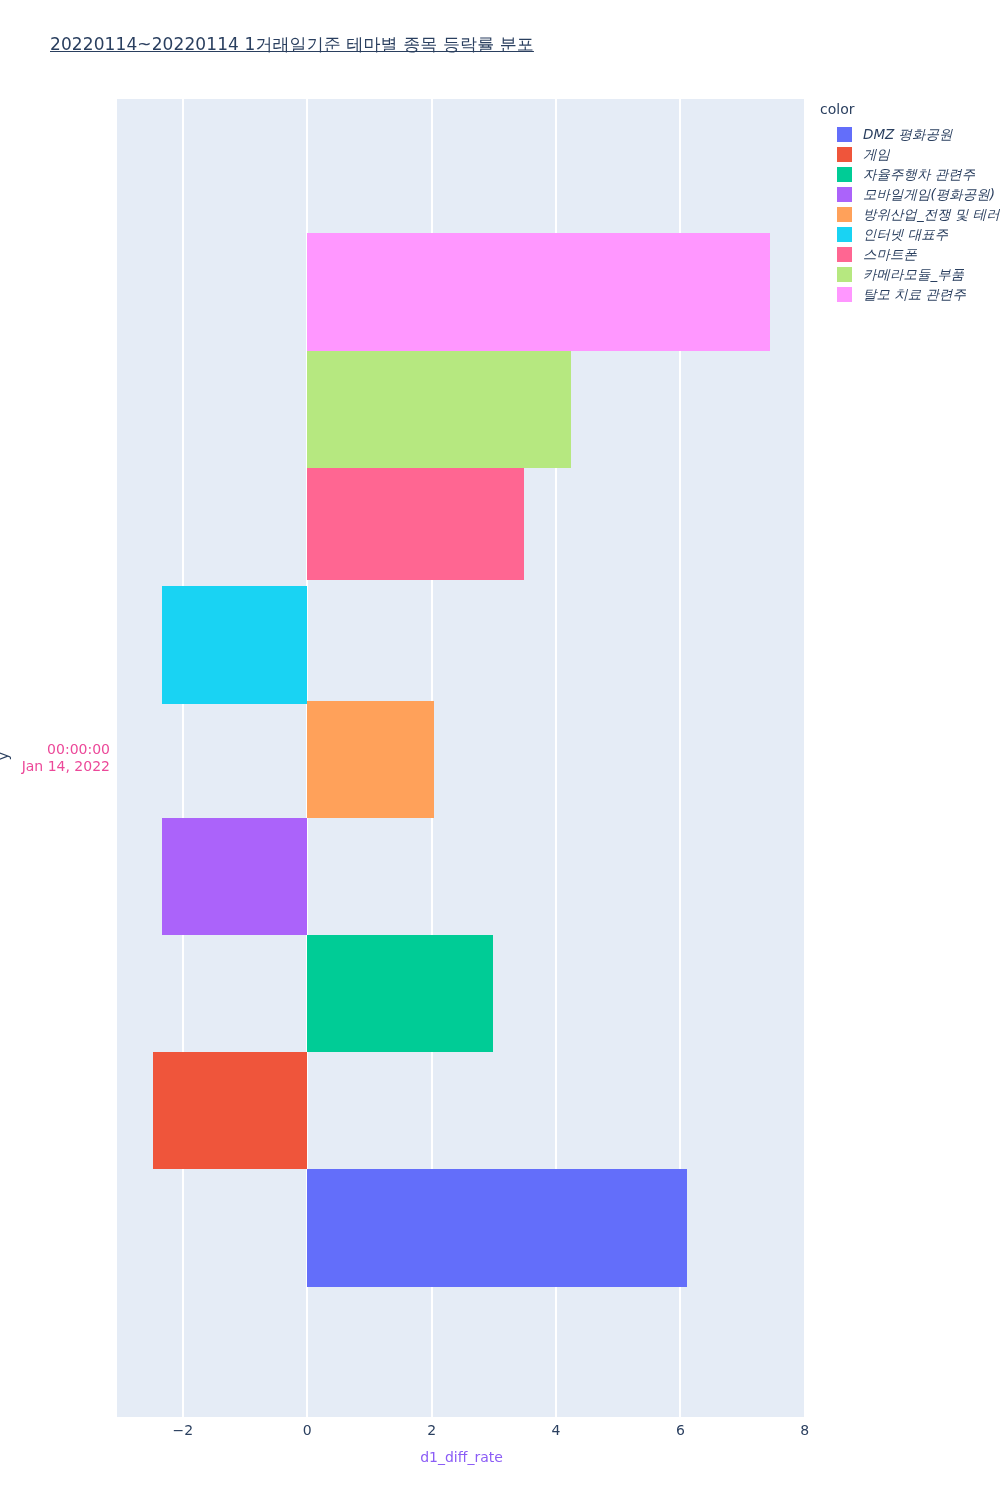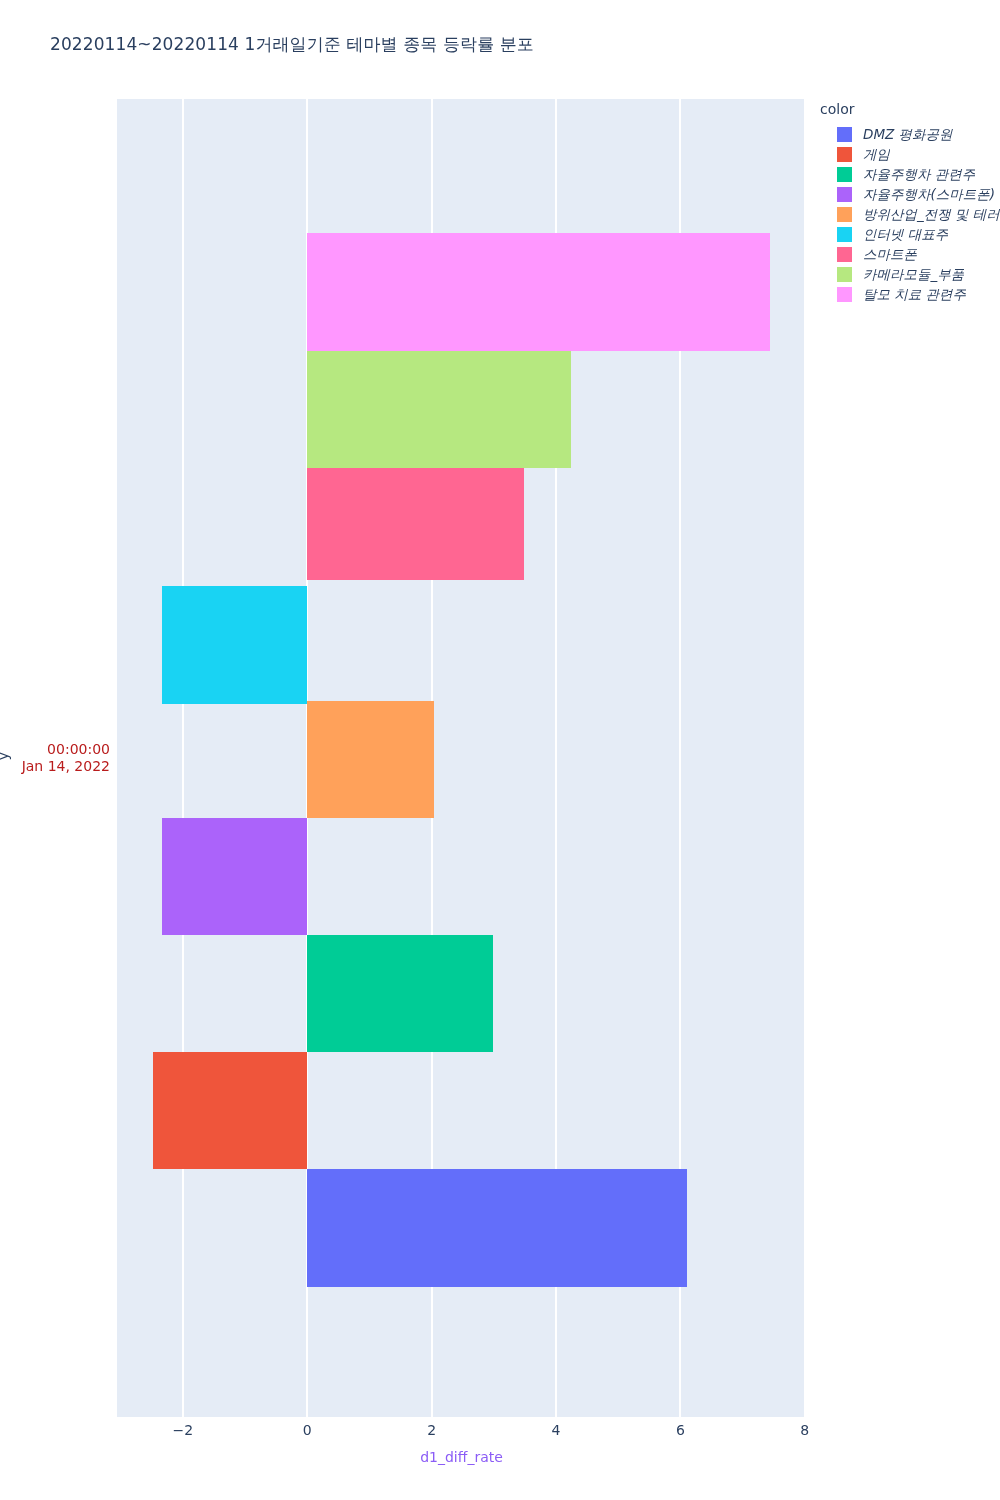"20220114~20220114 1거래일기준 테마별 종목 등락률" #chart-title { text-decoration: none -> underline }
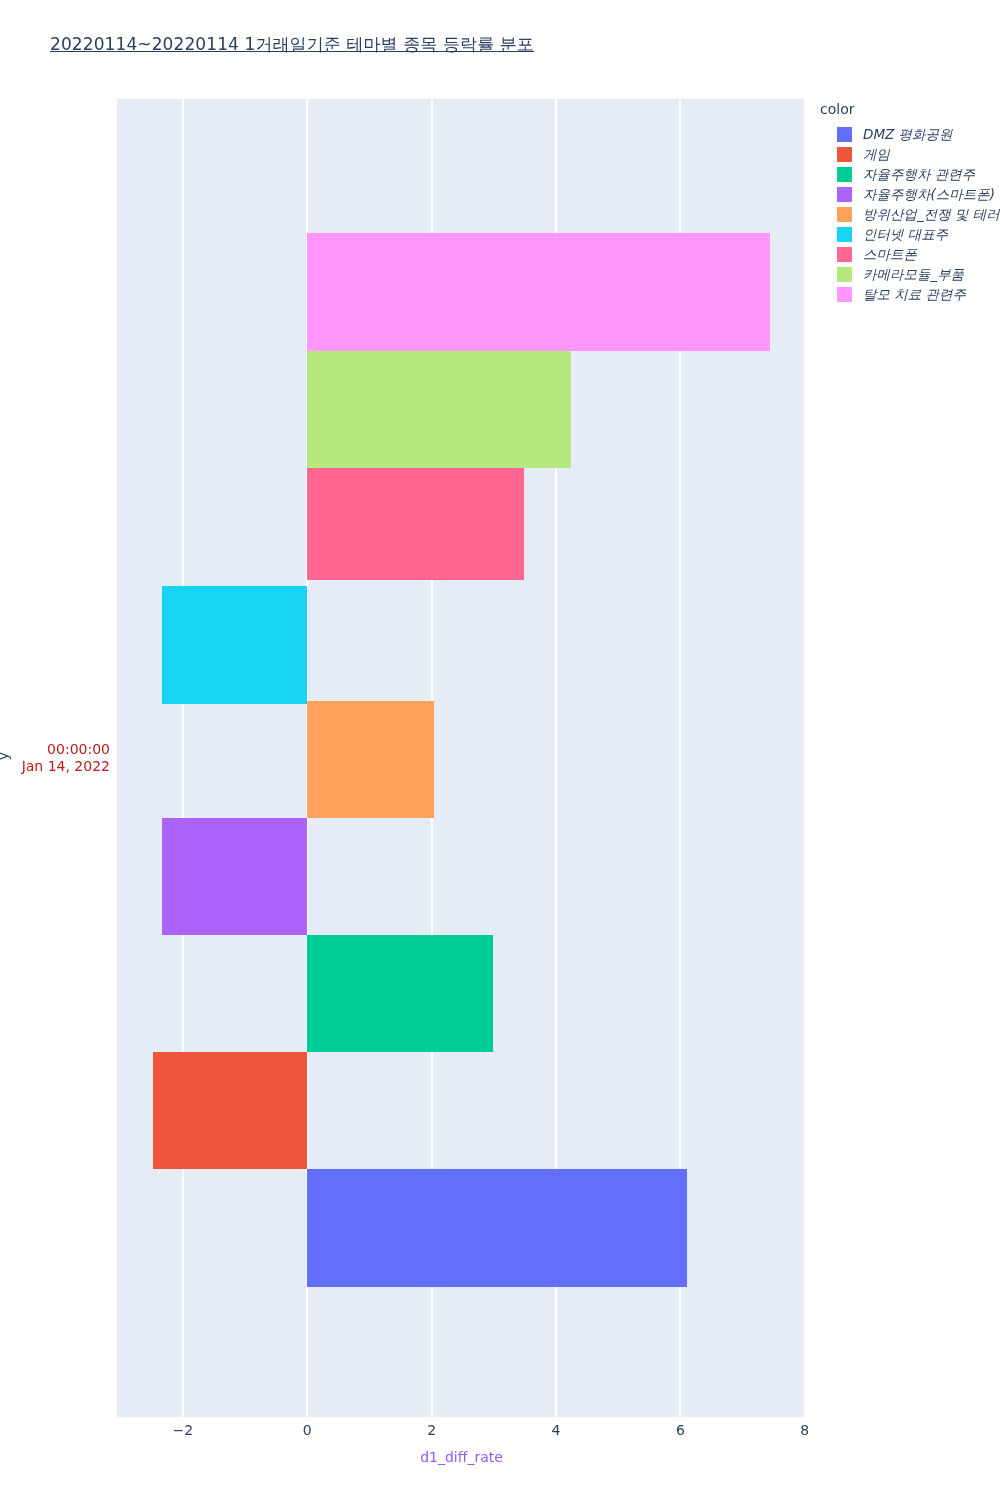"자율주행차(스마트폰)" span.legend-label { text: 자율주행차(스마트폰 -> 모바일게임(평화공원 }
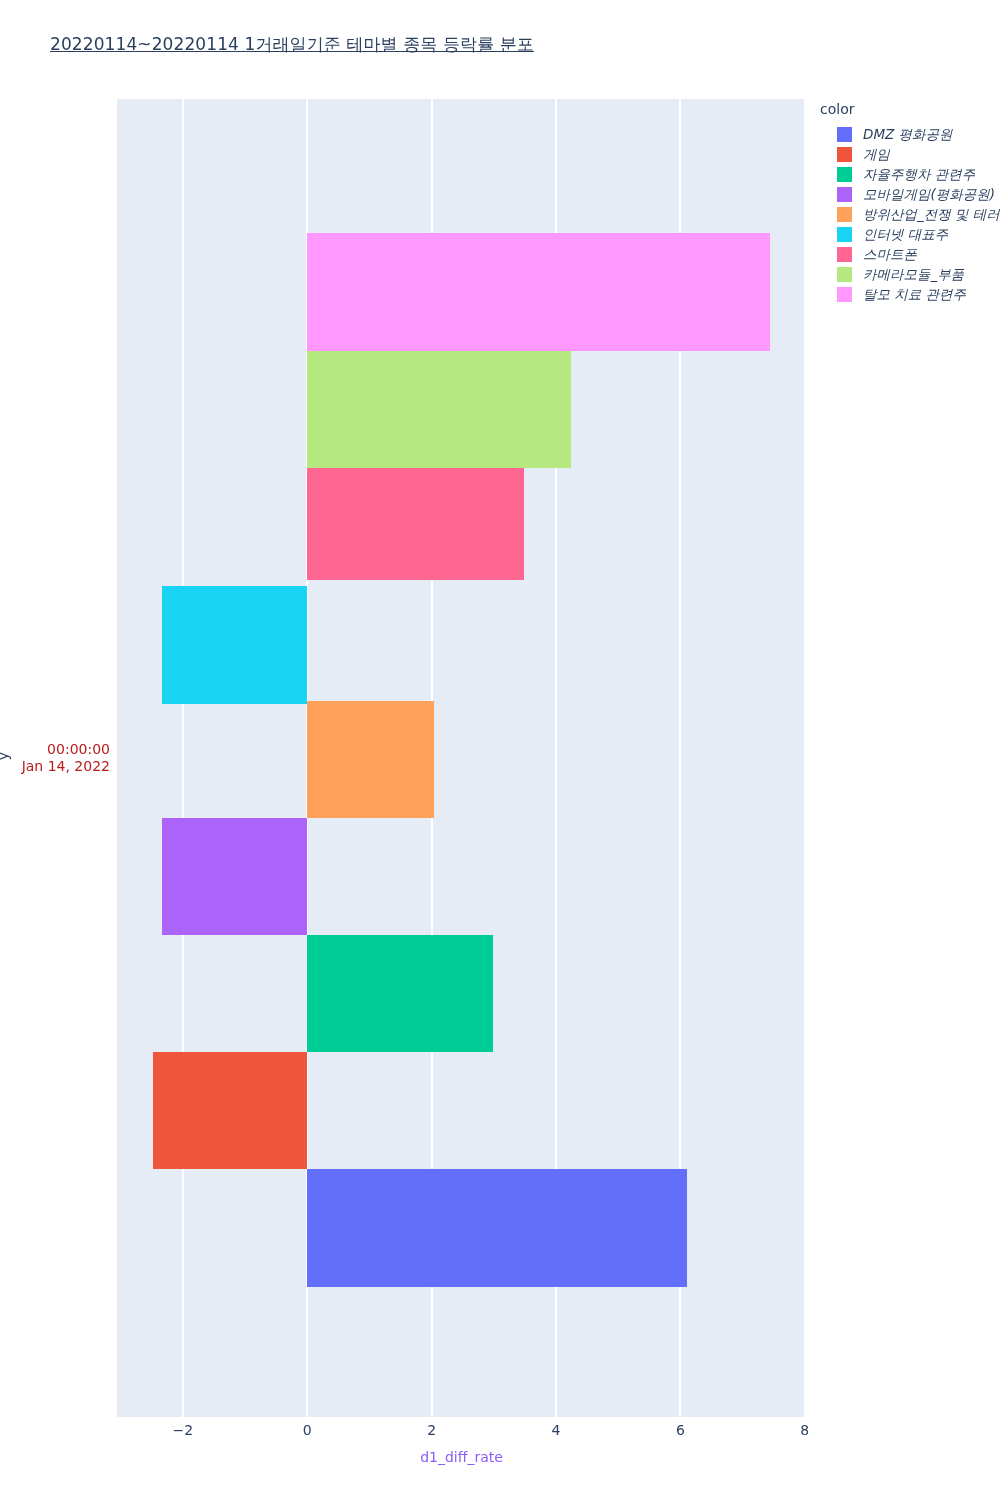"00:00:00" #y-tick-label { color: #b91c1c -> #ec4899 }
